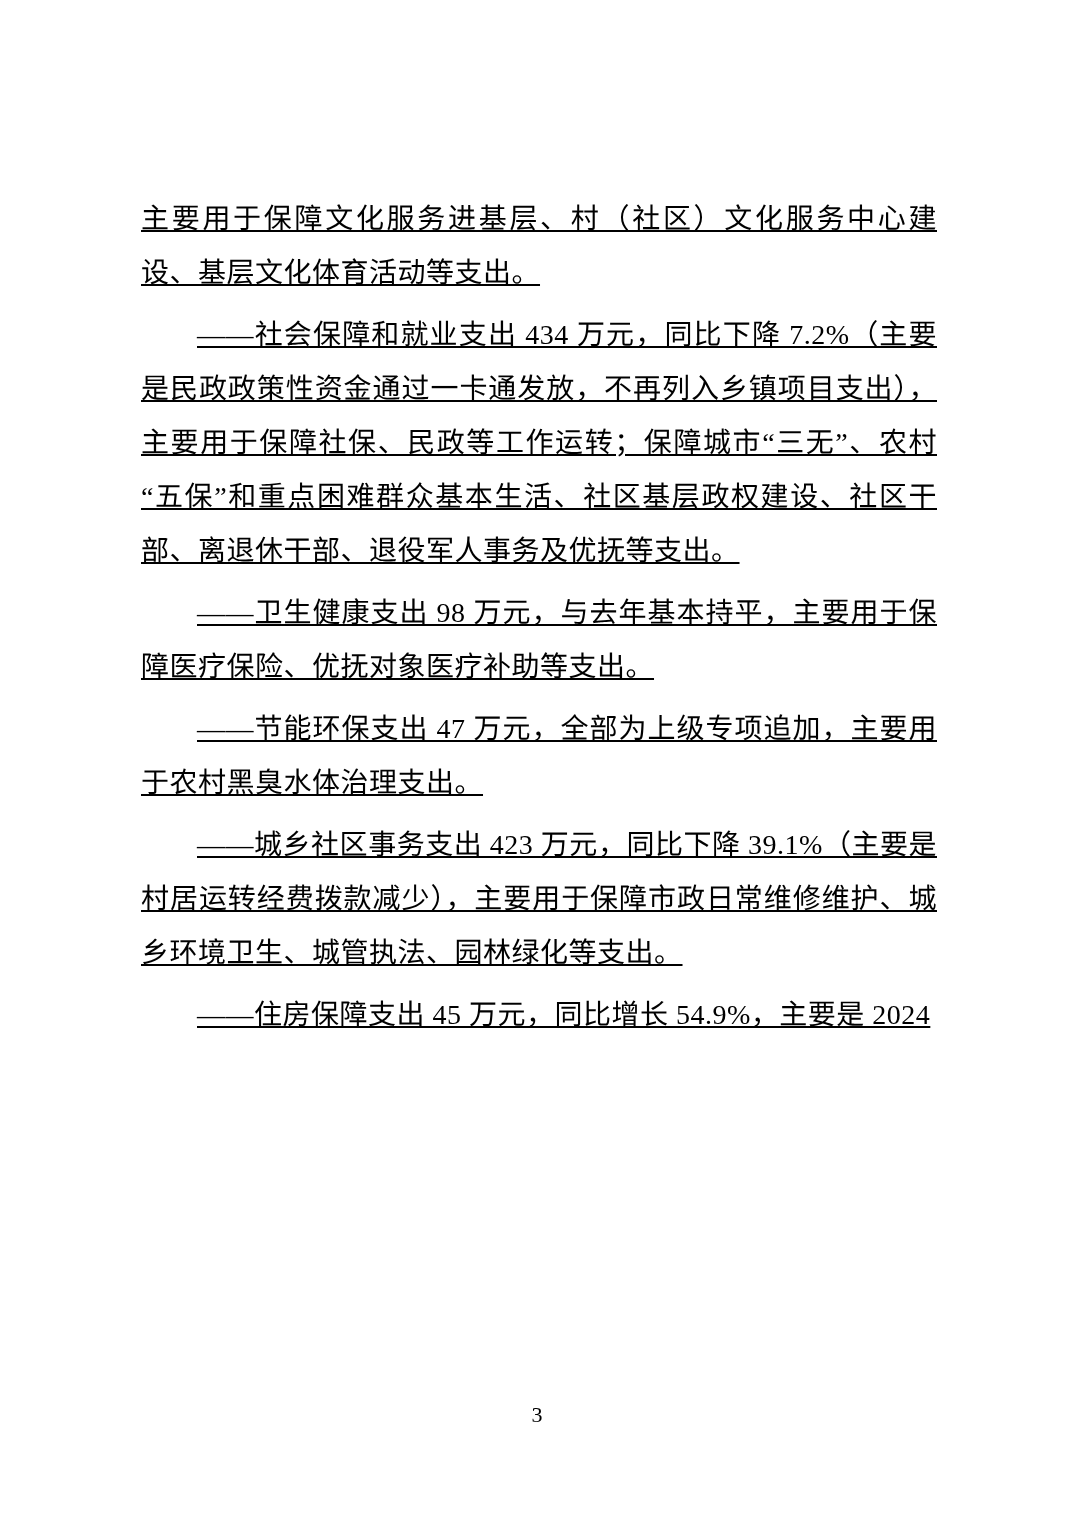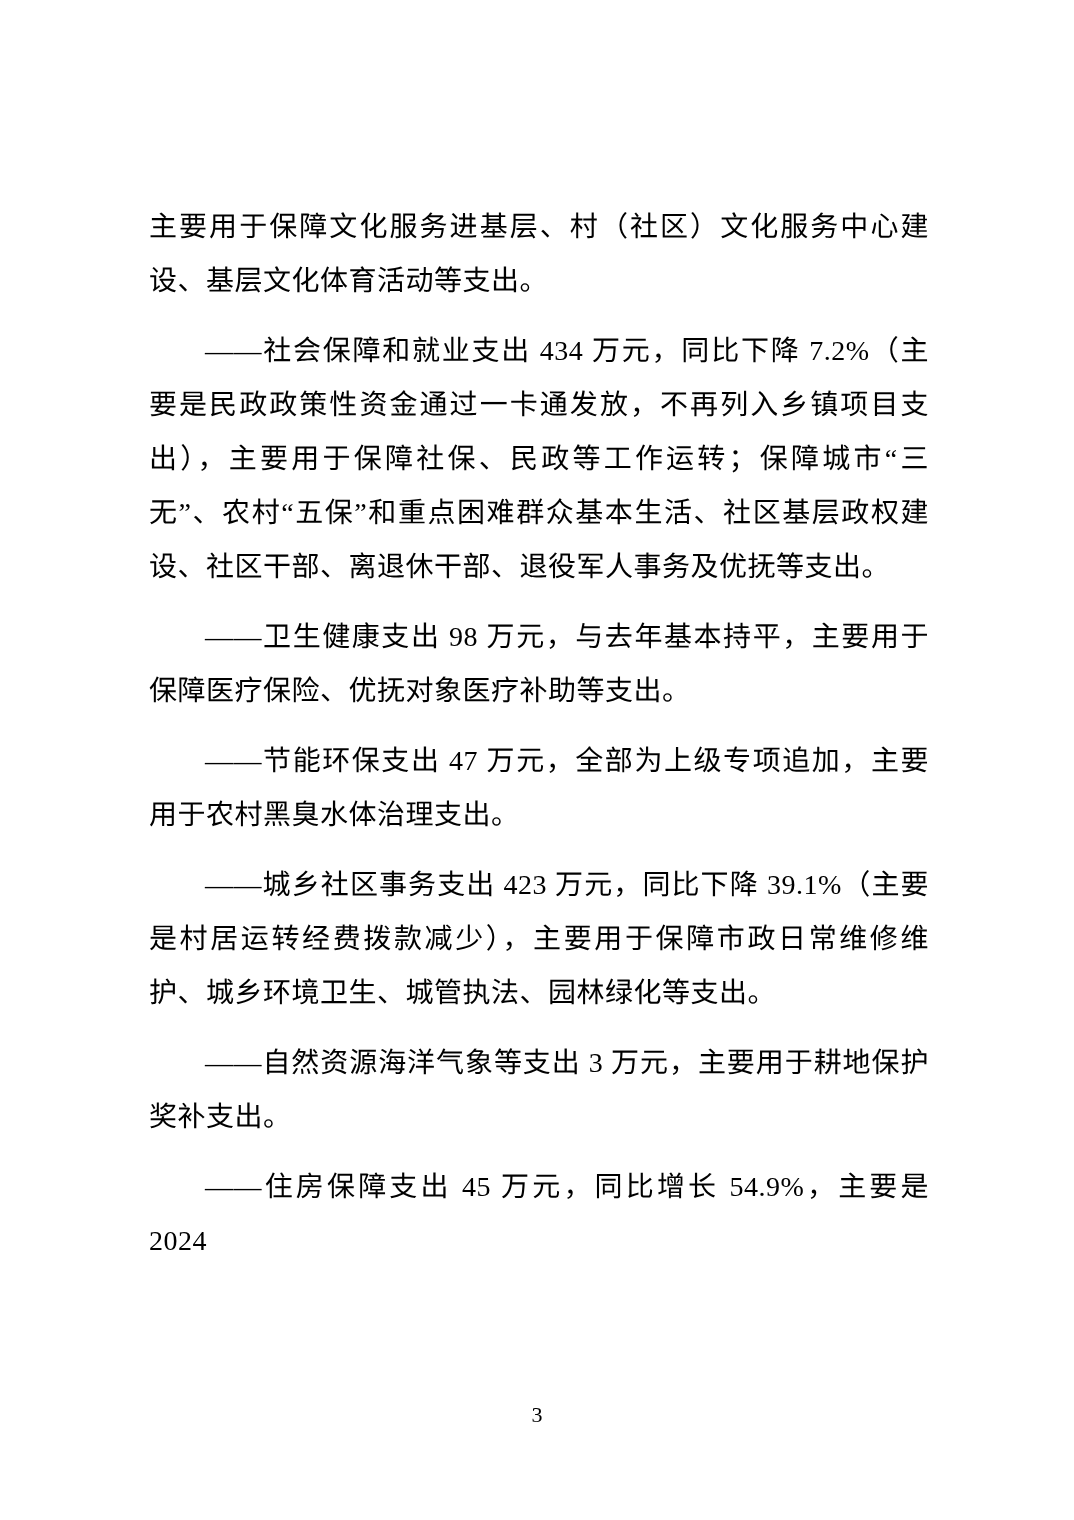"主要用于保障文化服务进基层、村（社区）文化服务中心建设、基层文化体育活动等支出。" .content p { margin: 16px -> 8px; text-decoration: none -> underline }
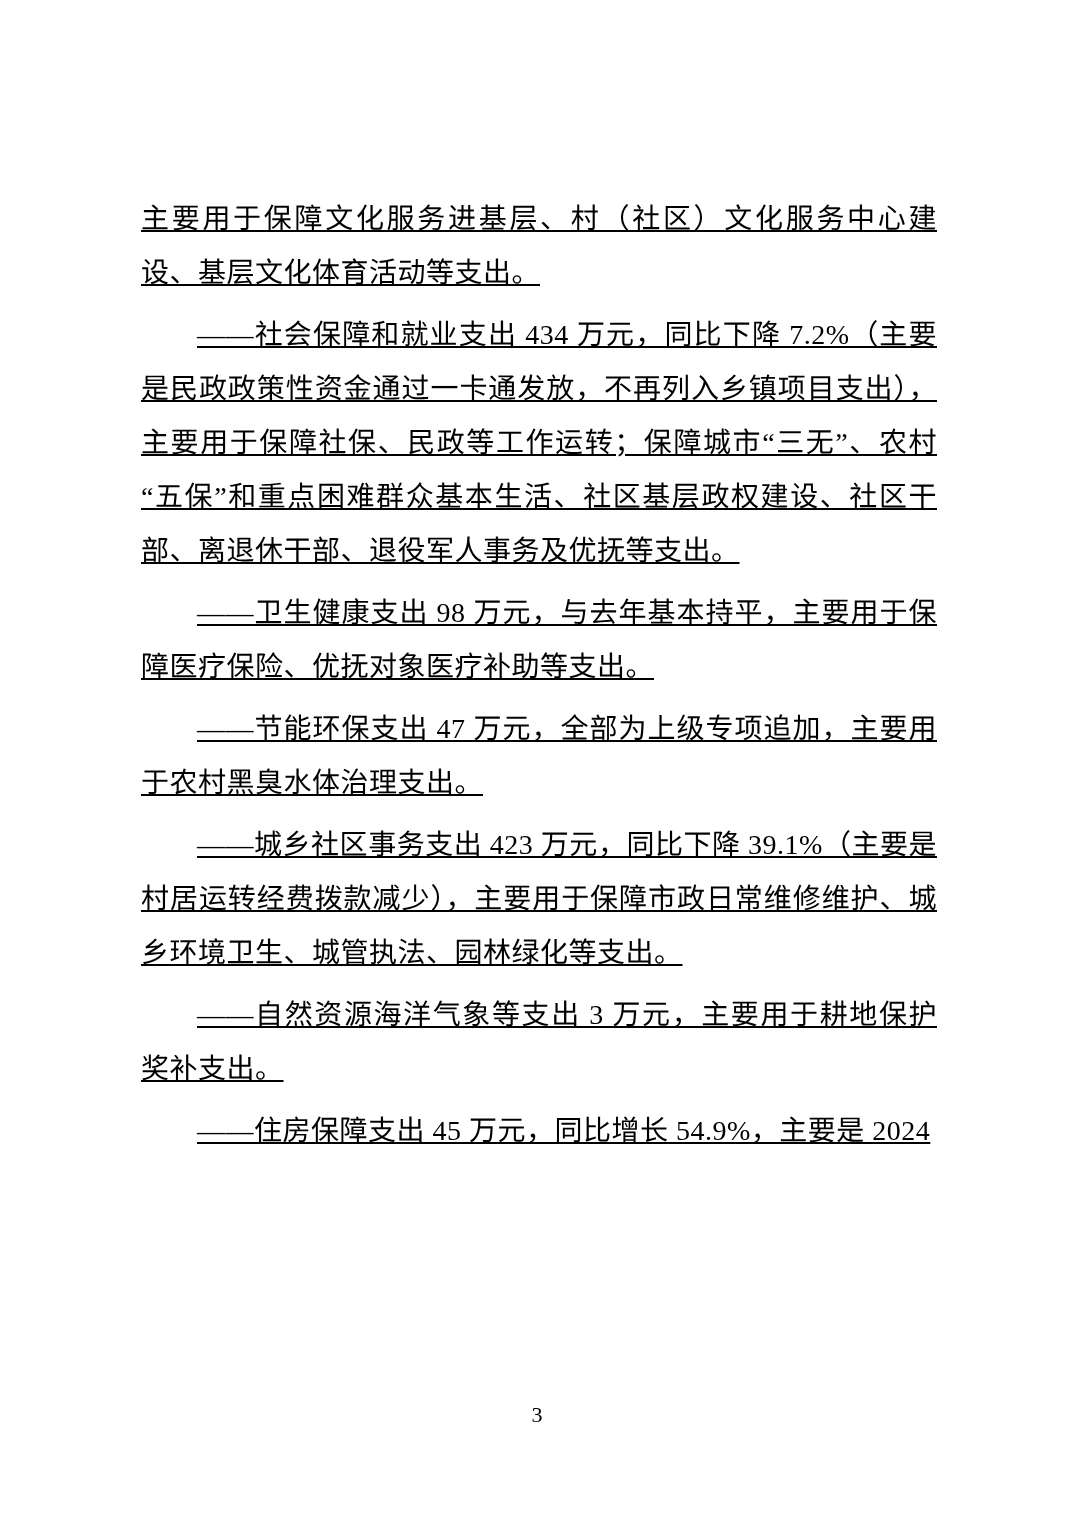"——自然资源海洋气象等支出 3 万元，主要用于耕地保护奖补支出。" p.indent { html: <p>——自然资源海洋气象等支出 3 万元，主要用于耕地保护奖补支出。</p> -> none }
